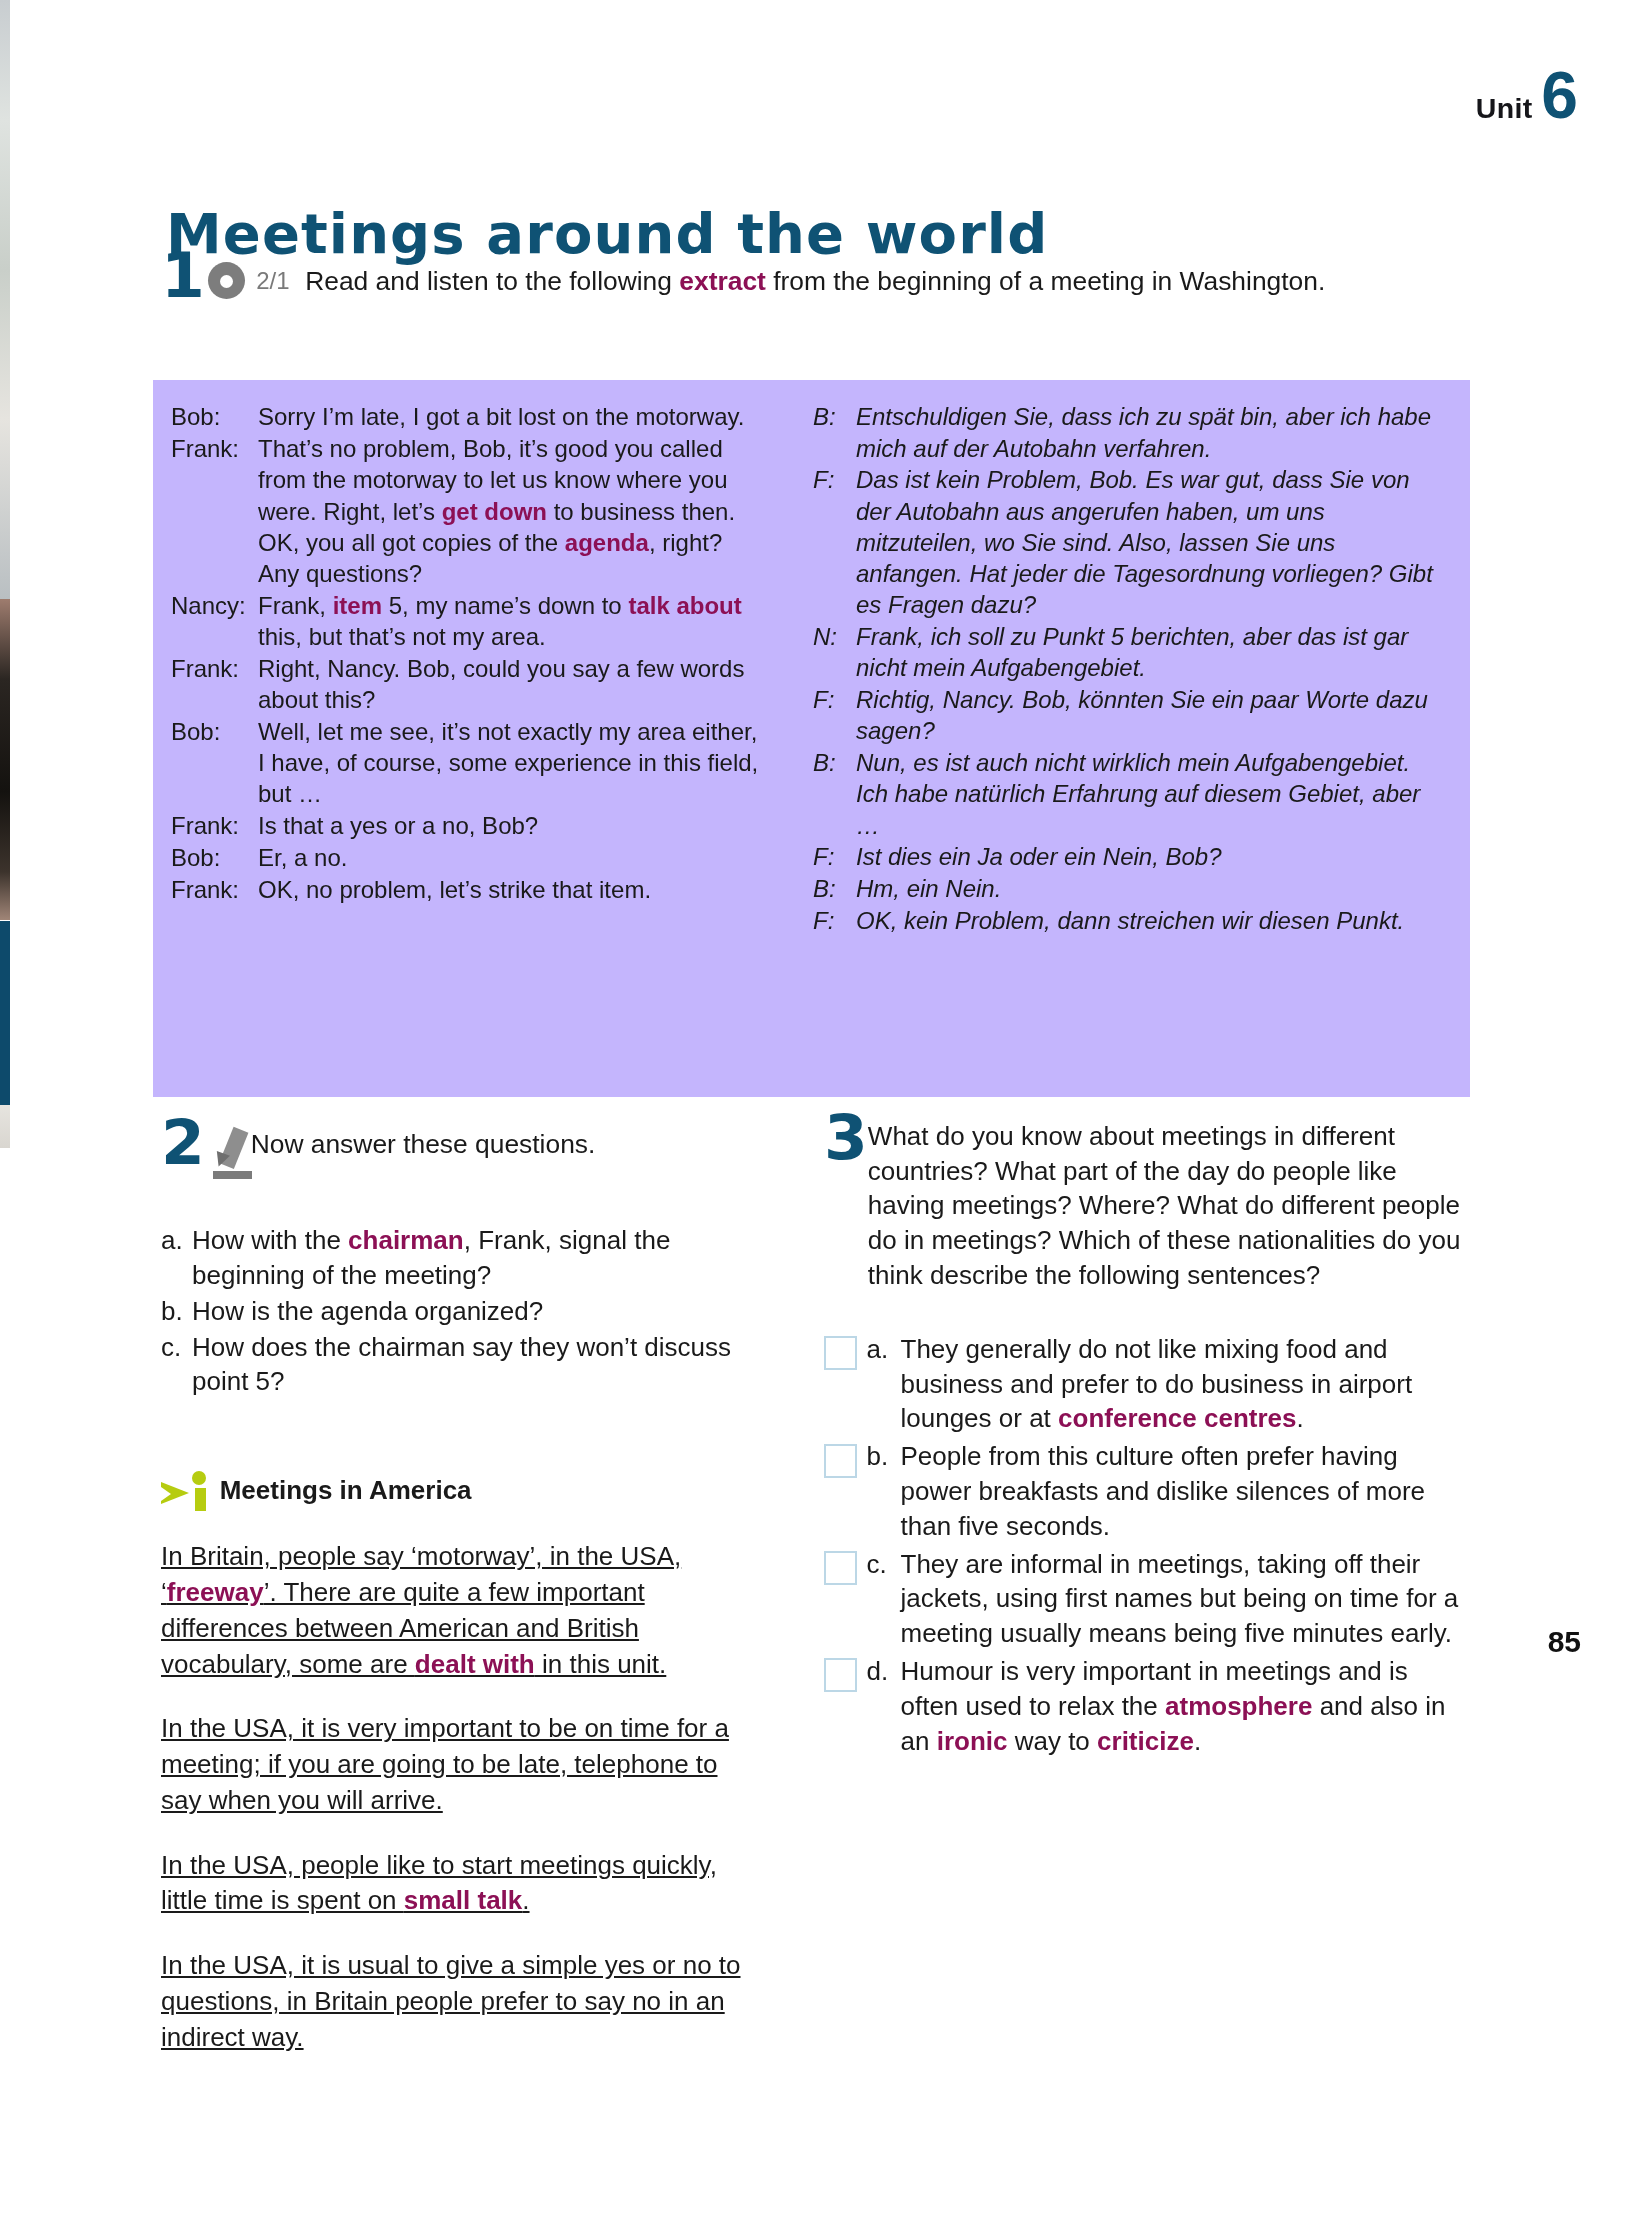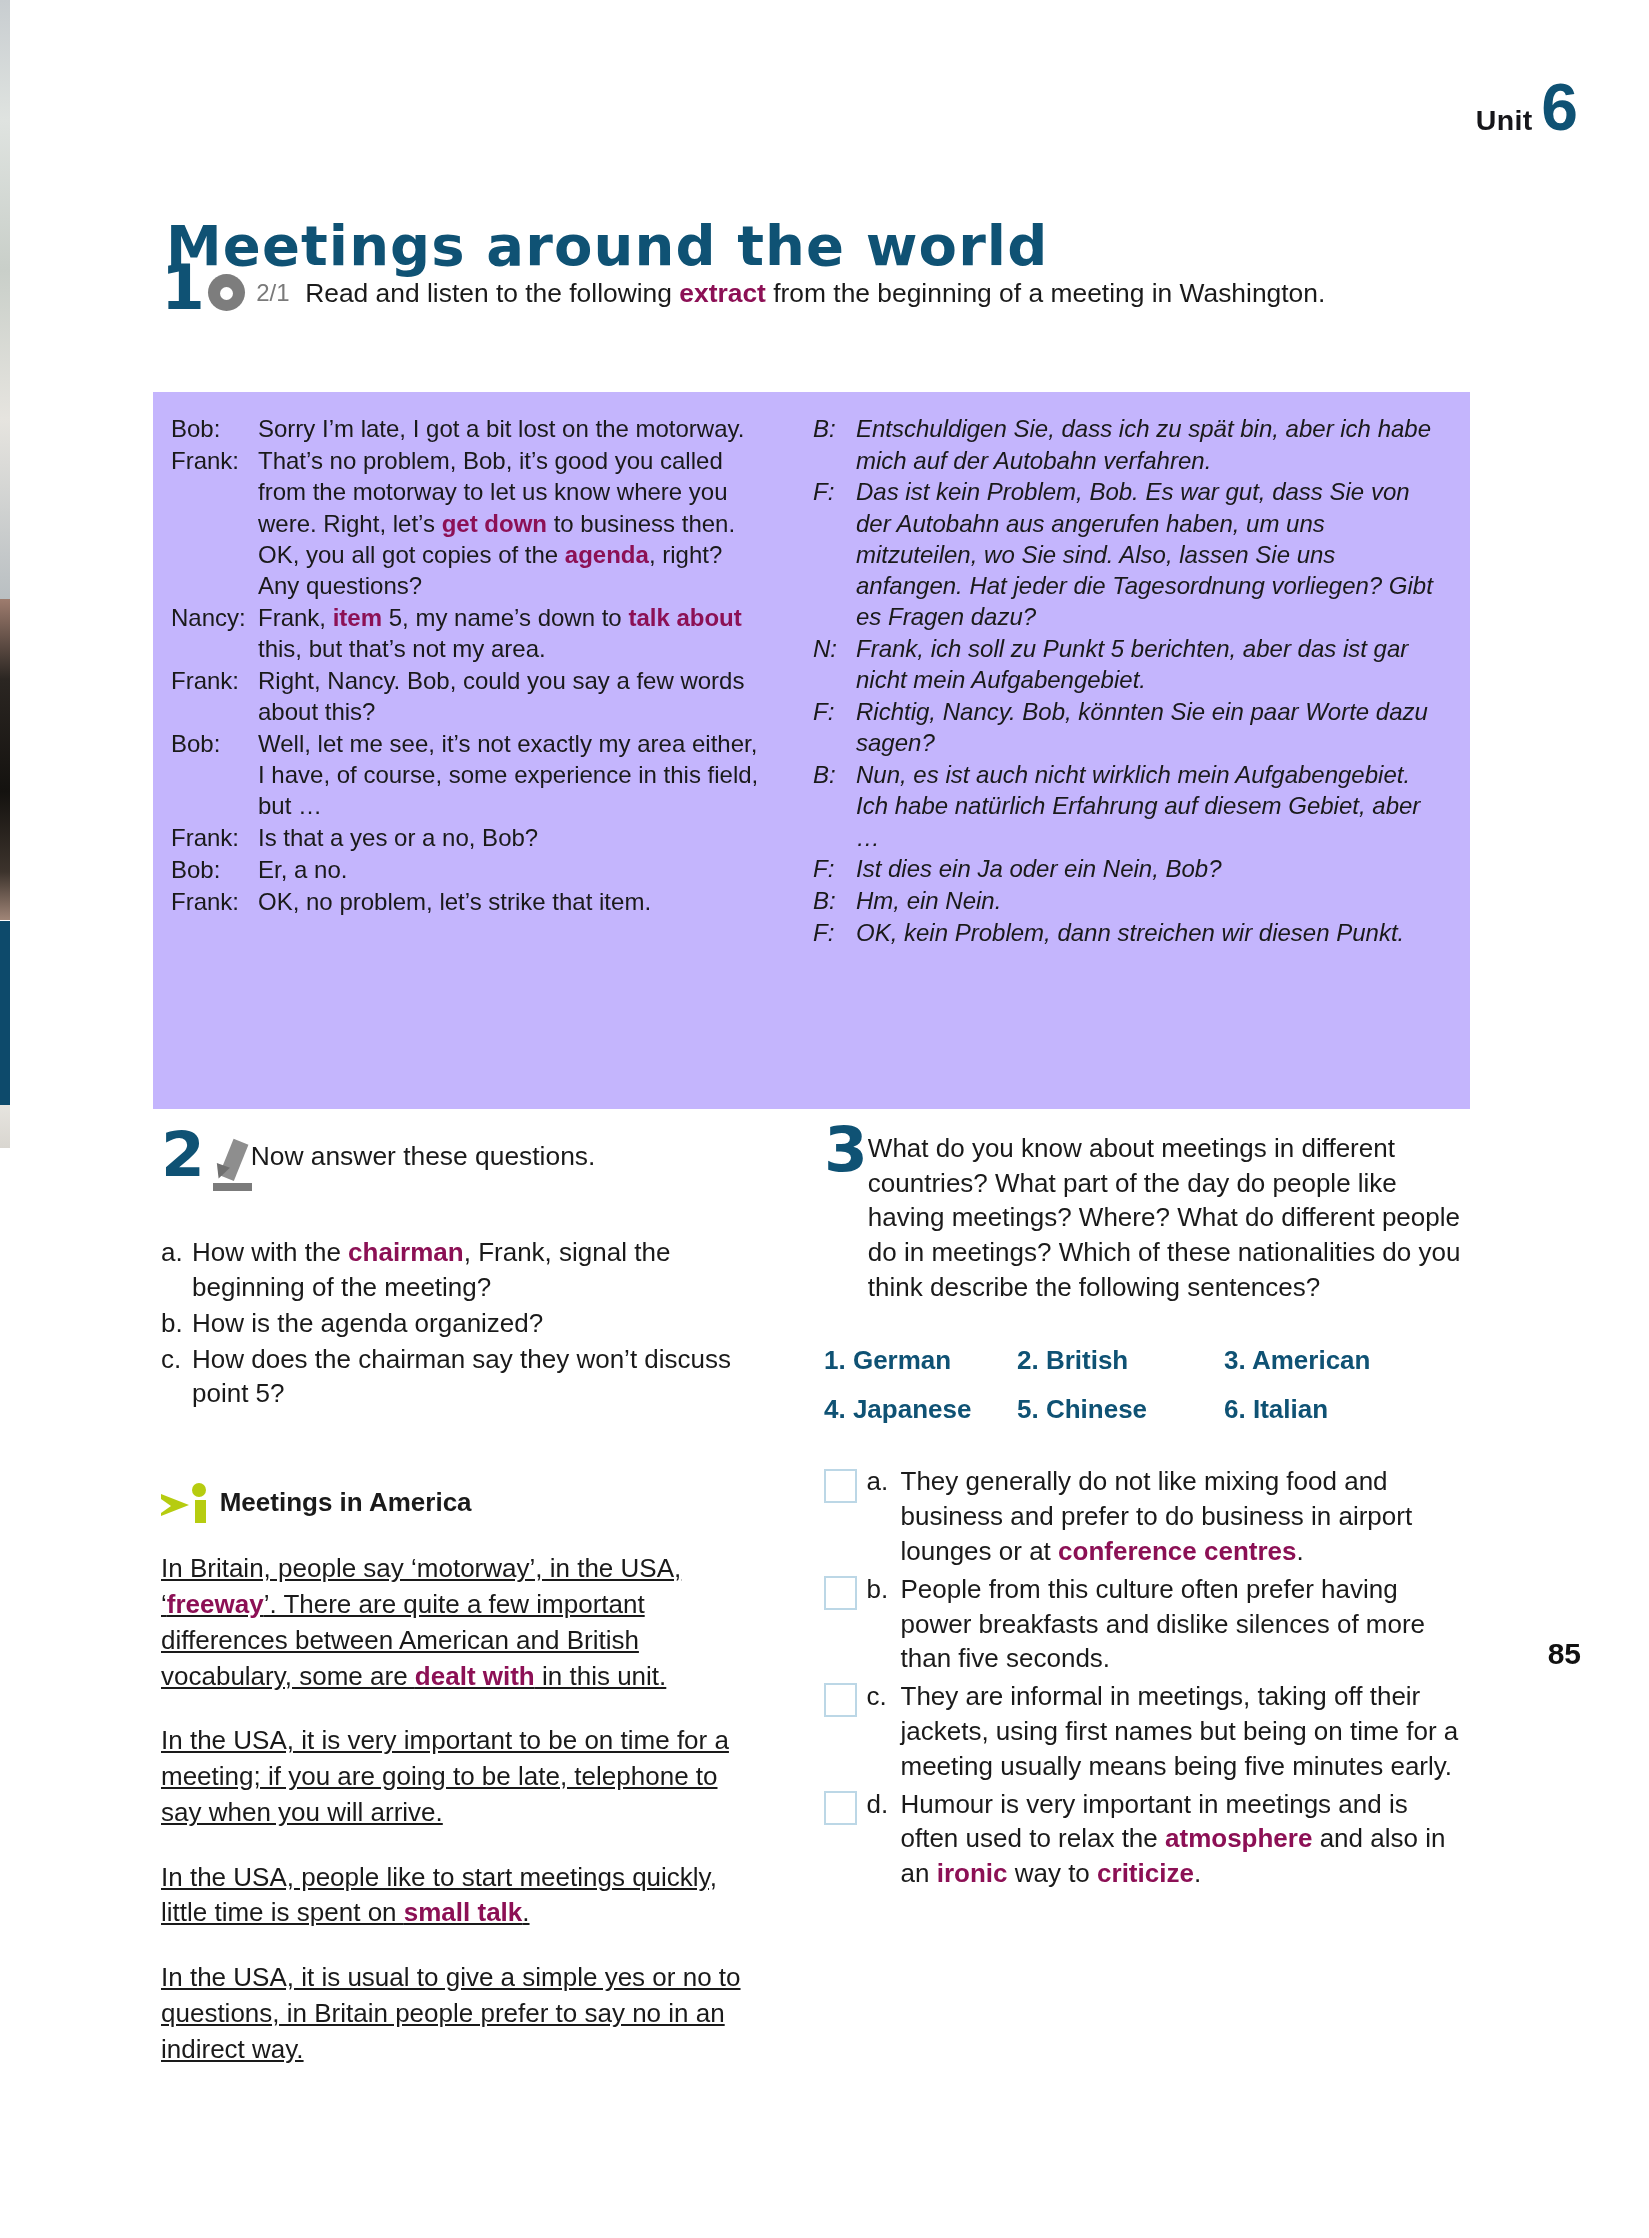"Unit" .page { top: 12px -> 0 }
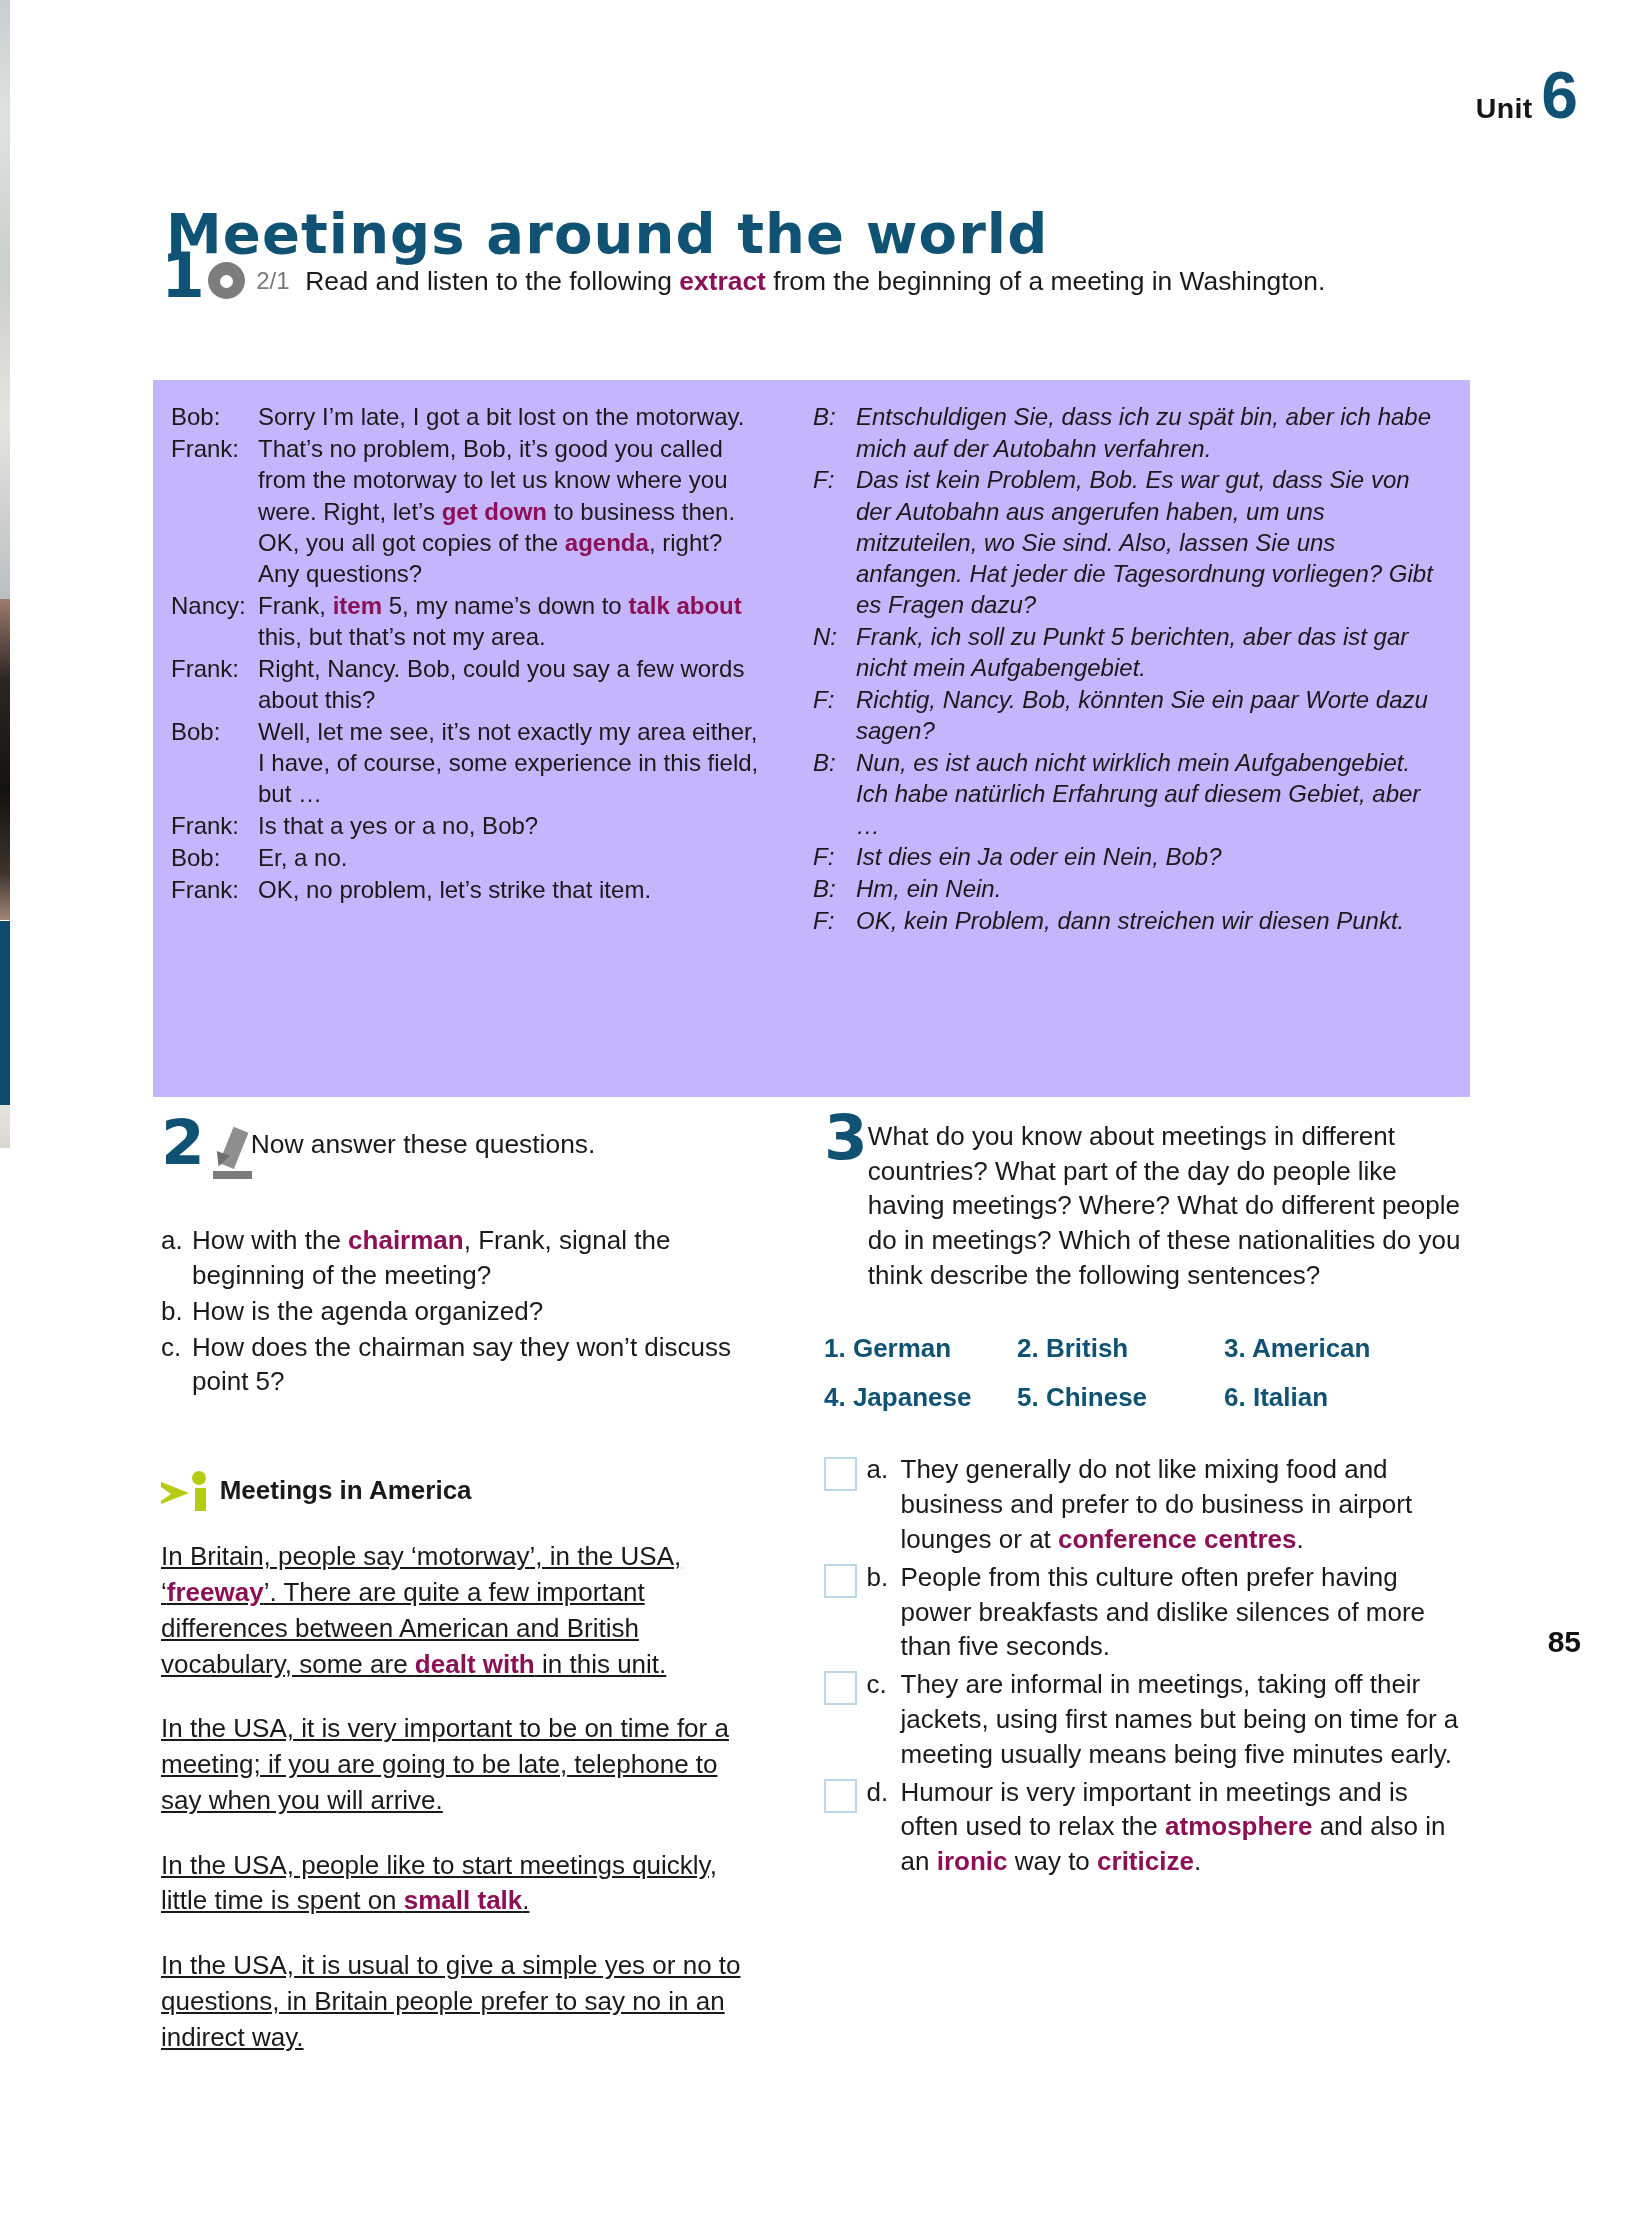"1. German" div.nat-grid { html: <div> <span>1. German</span> <span>2. British</span> <span>3. American</span> <span>4. Japanese</span> <span>5. Chinese</span> <span>6. Italian</span> </div> -> none }
